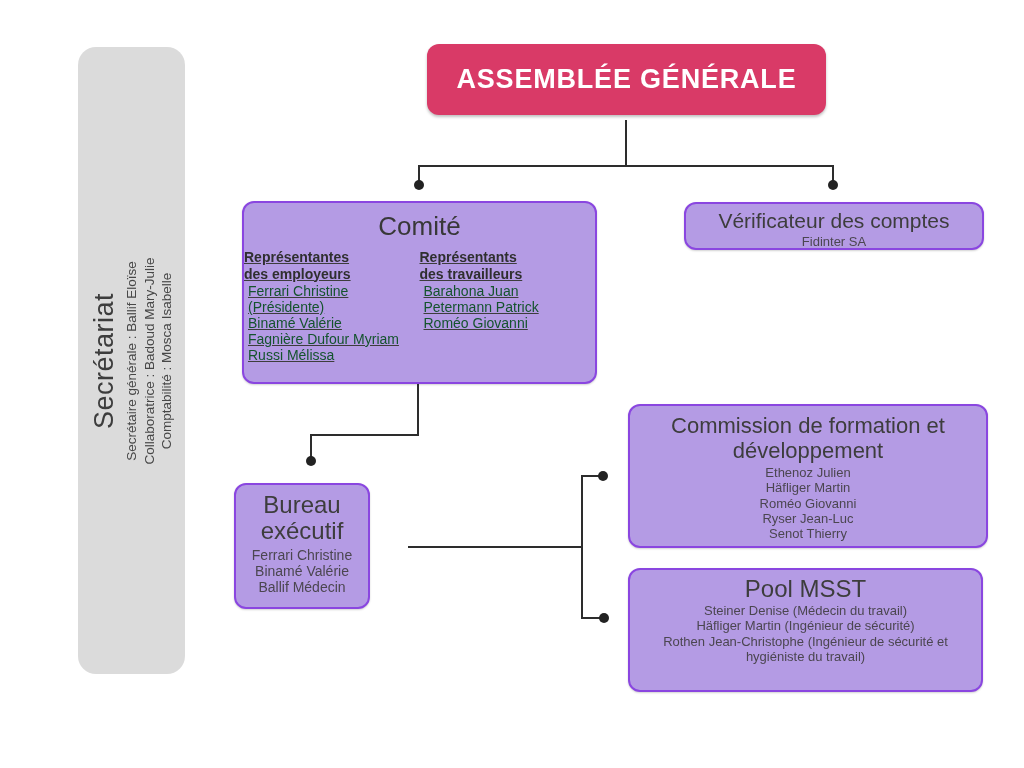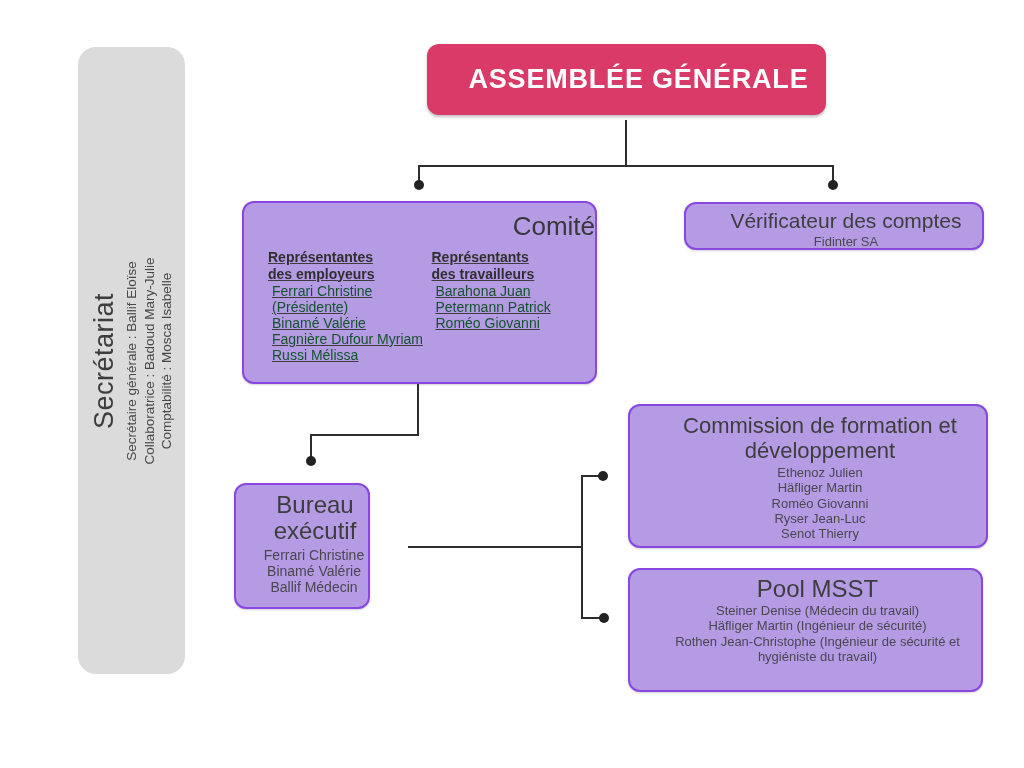"ASSEMBLÉE GÉNÉRALE" .box { padding-left: 24px -> none }
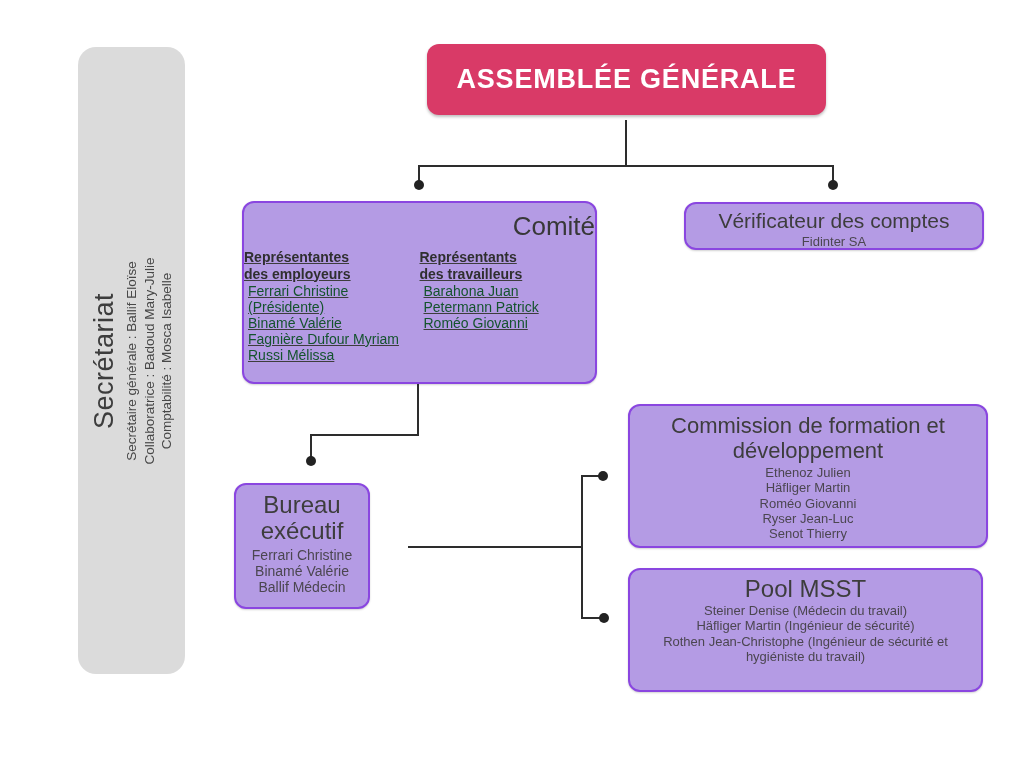"Comité" .comite-title { text-align: right -> center }
